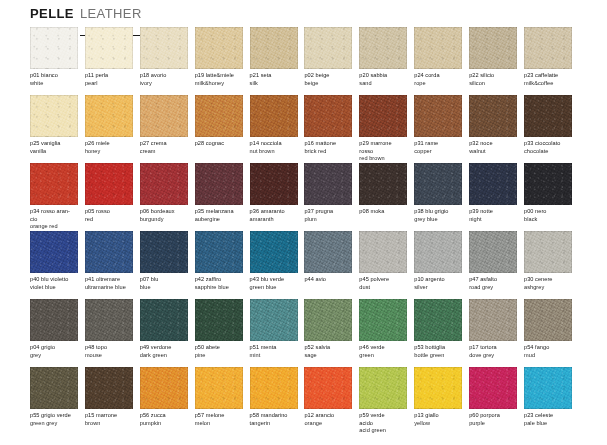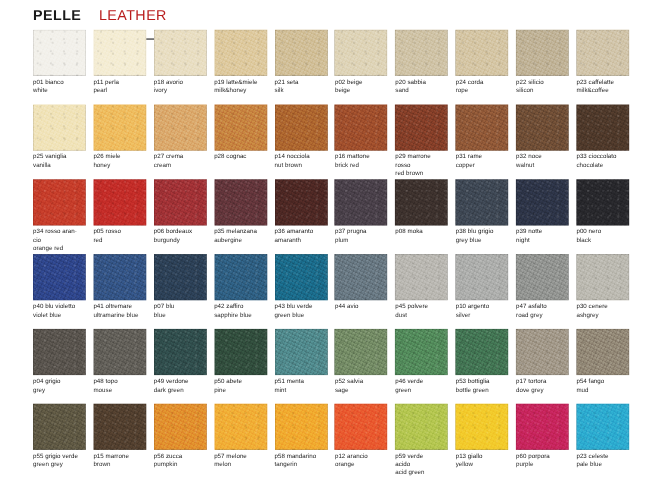"PELLE" .title-bar { gap: 16px -> 6px }
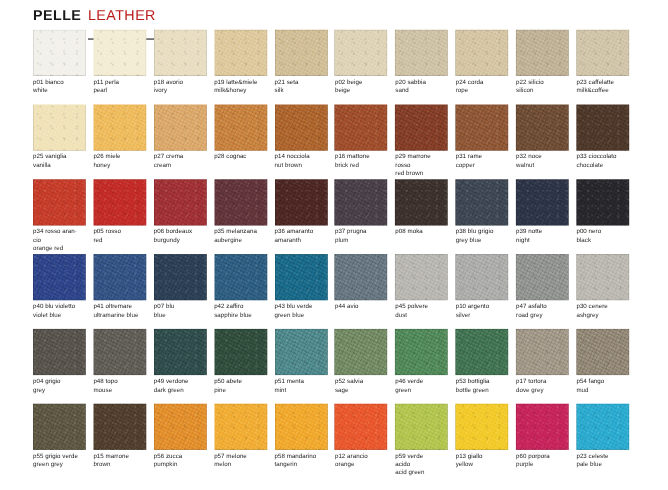"LEATHER" .title-leather { color: #b91c1c -> #737373 }
